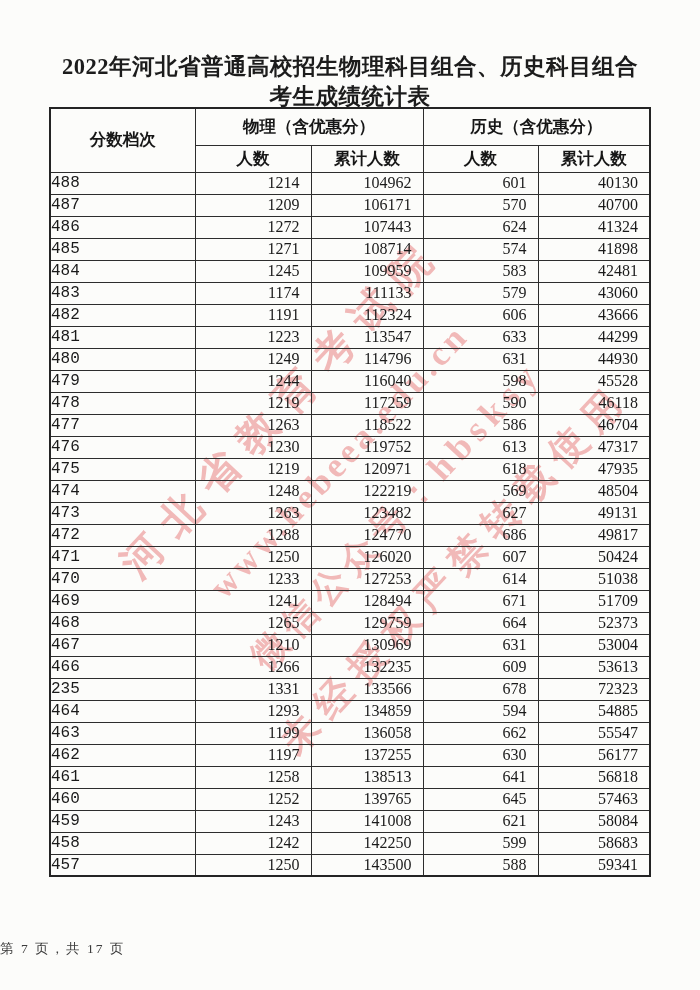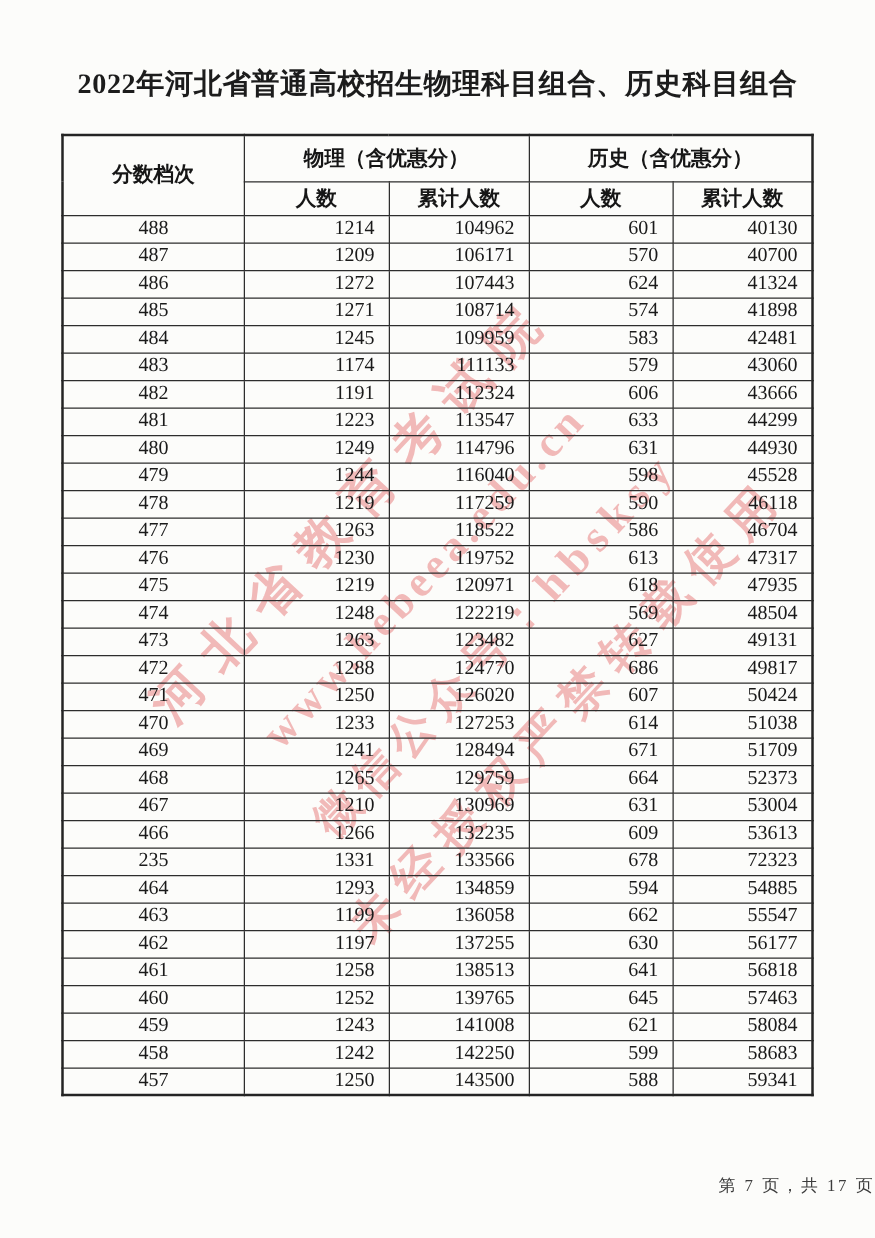"考生成绩统计表" div.title-line { html: none -> <div>考生成绩统计表</div> }
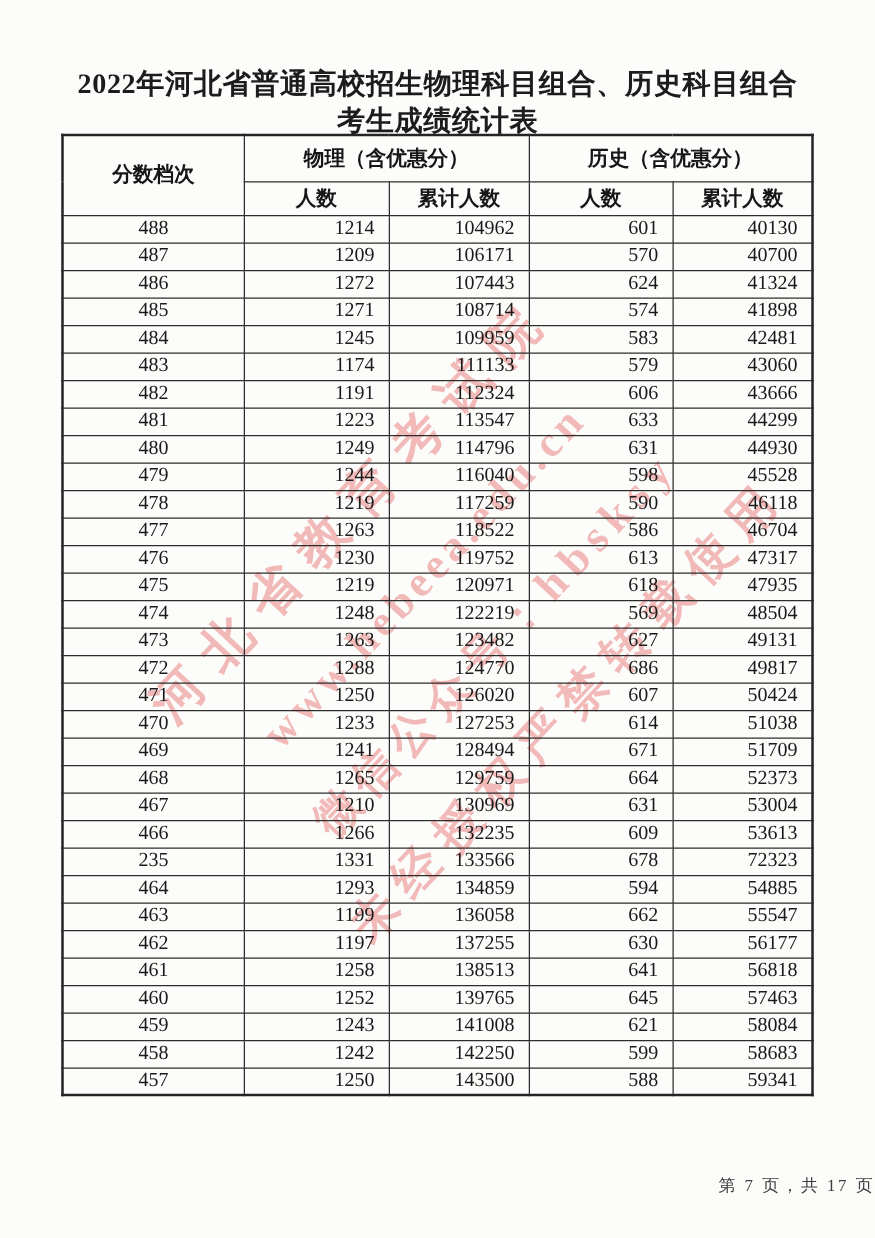"488" td.c-score { font-family: none -> Liberation Mono, monospace; text-align: center -> left }
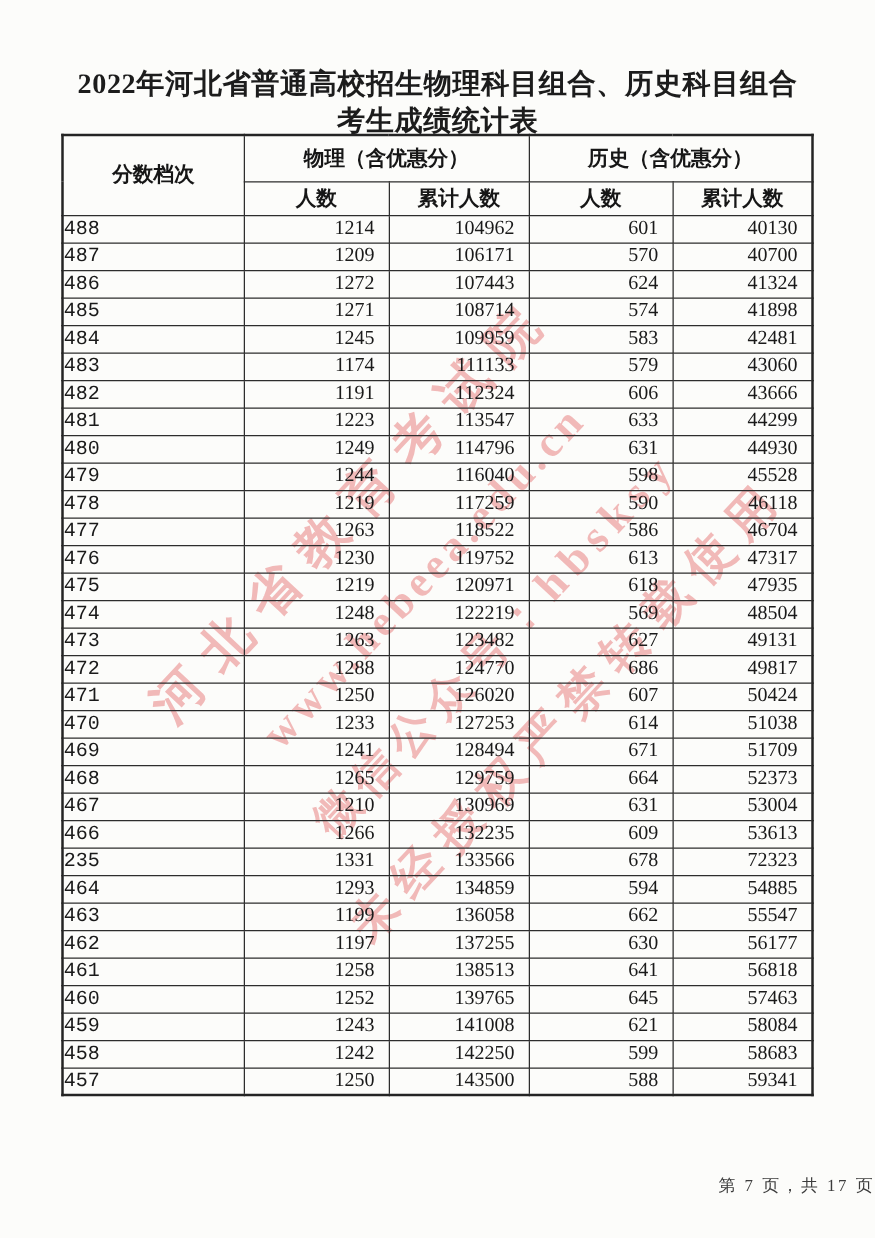"第 7 页，共 17 页" .footer { text-align: right -> left }
